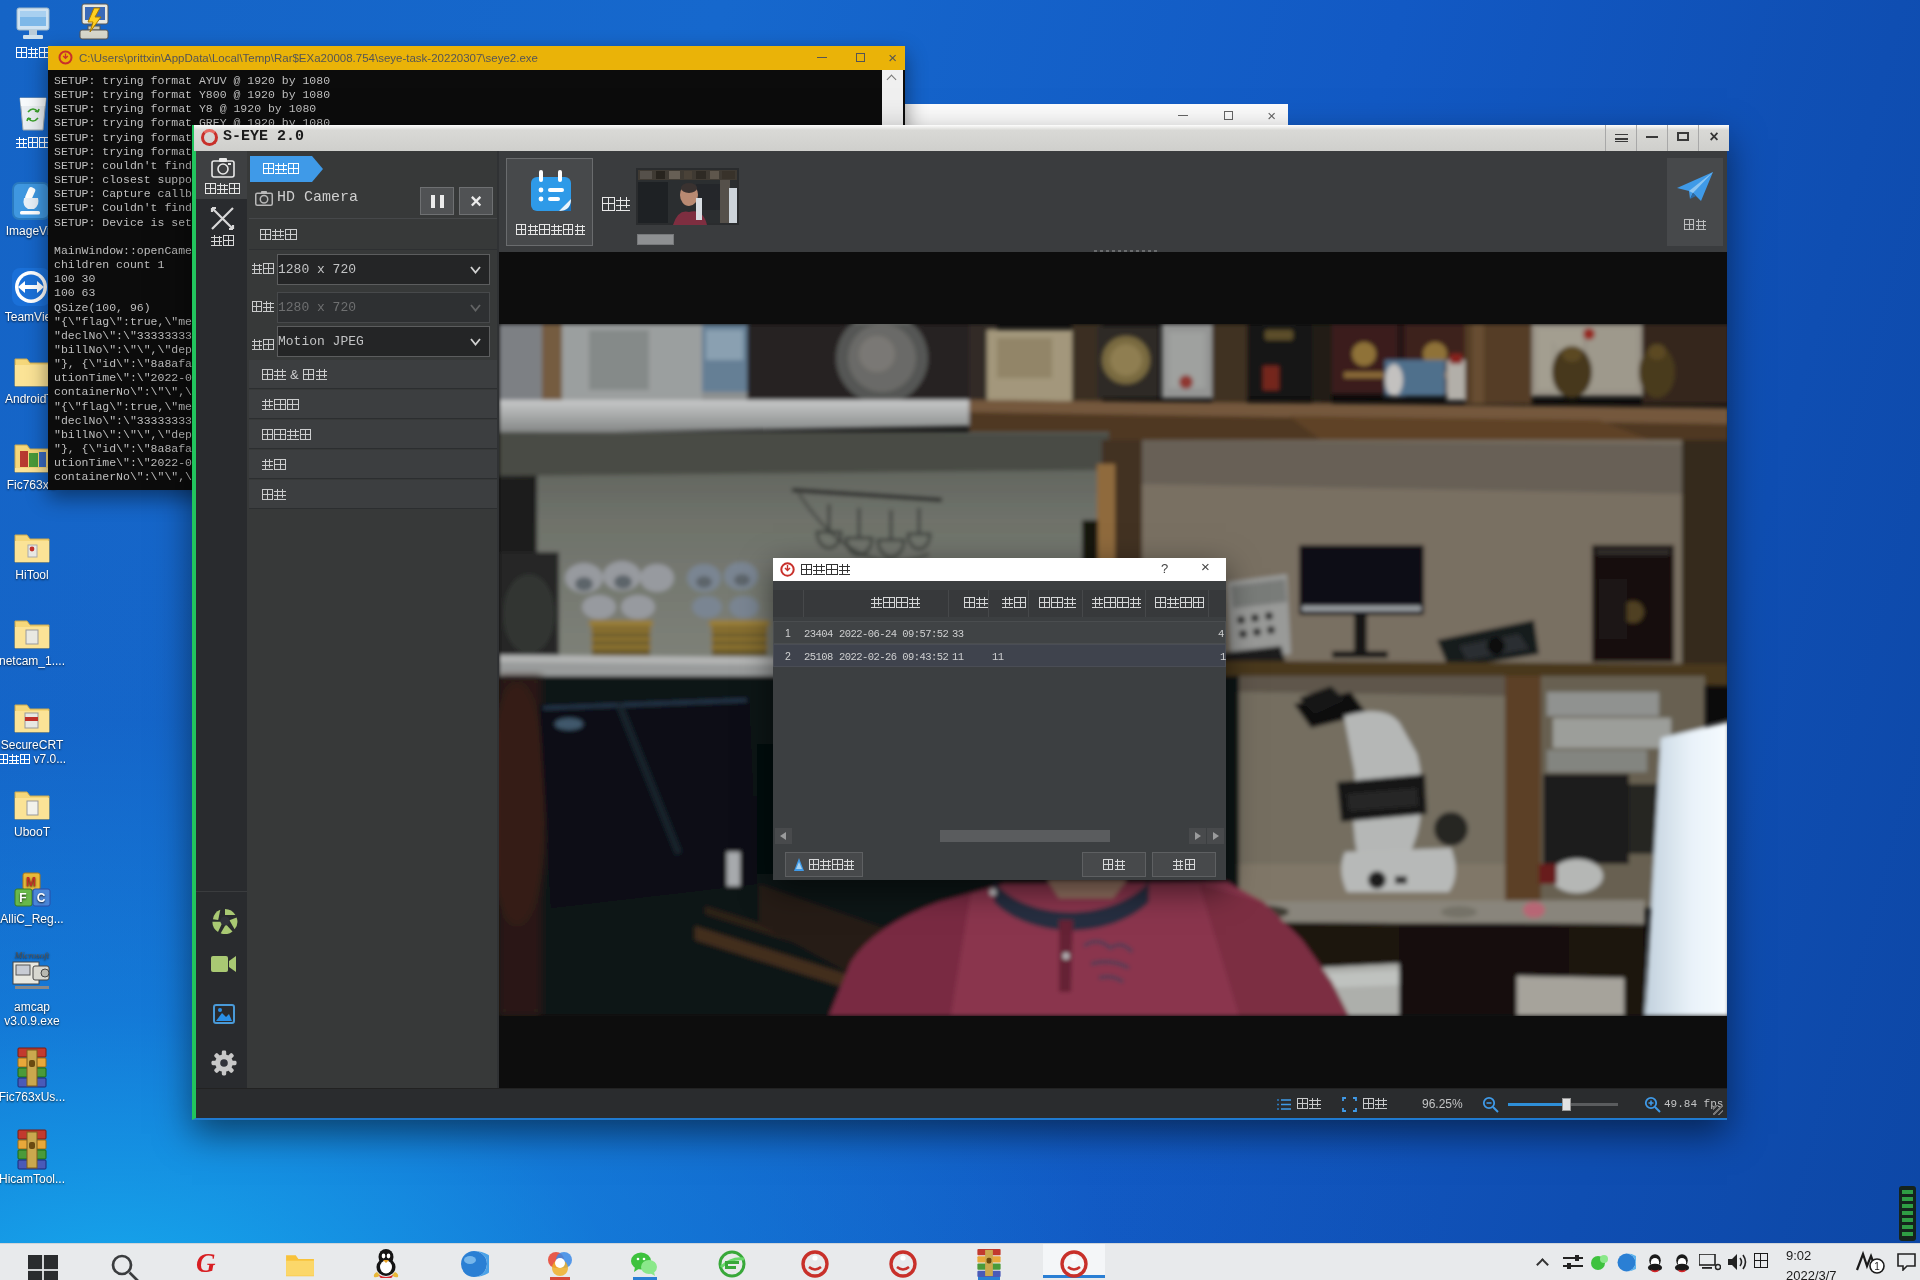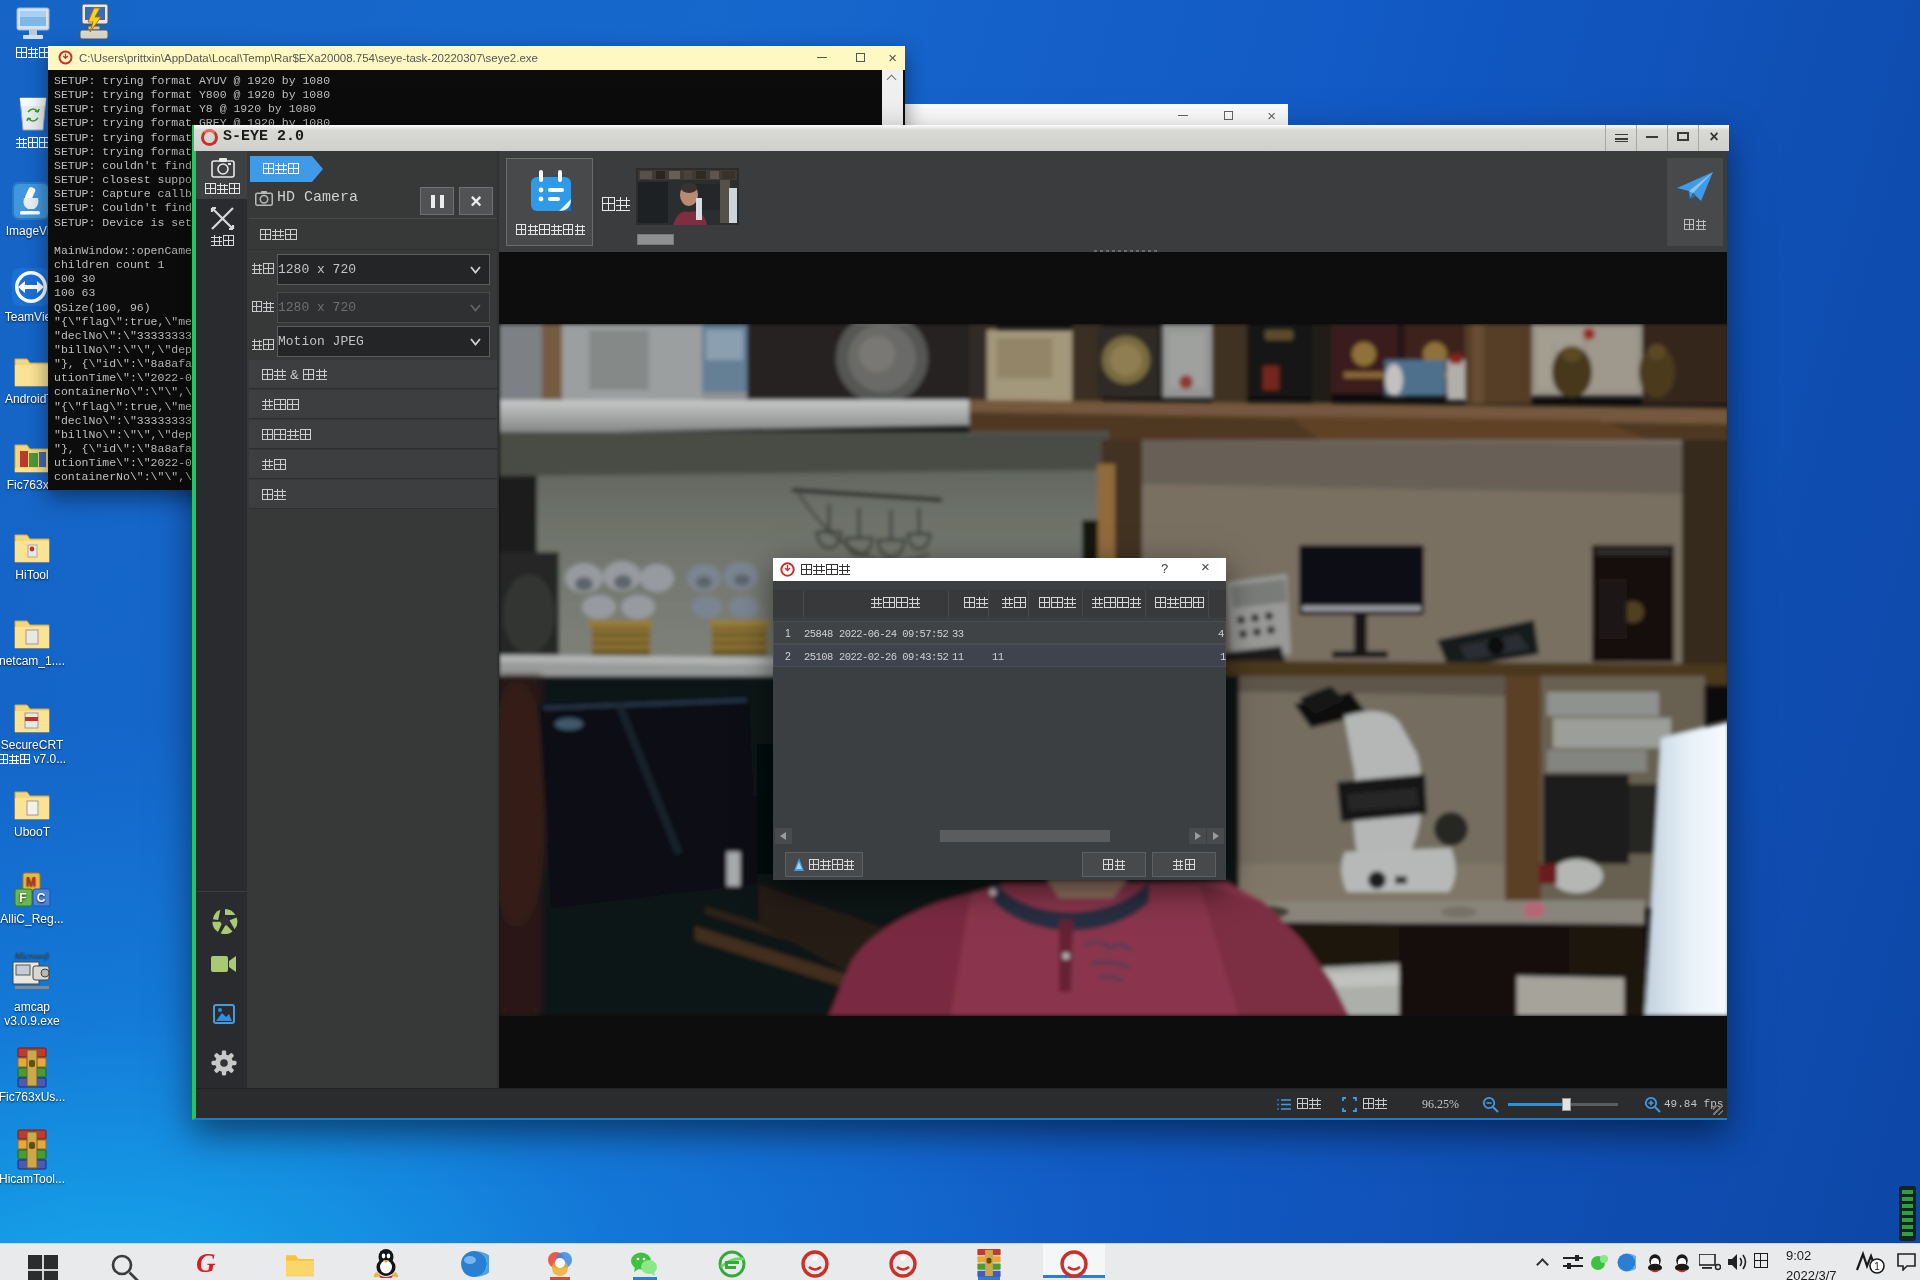"C:\Users\prittxin\AppData\Local\Temp\Rar" #conTitle { background: #fef9c3 -> #eab308 }
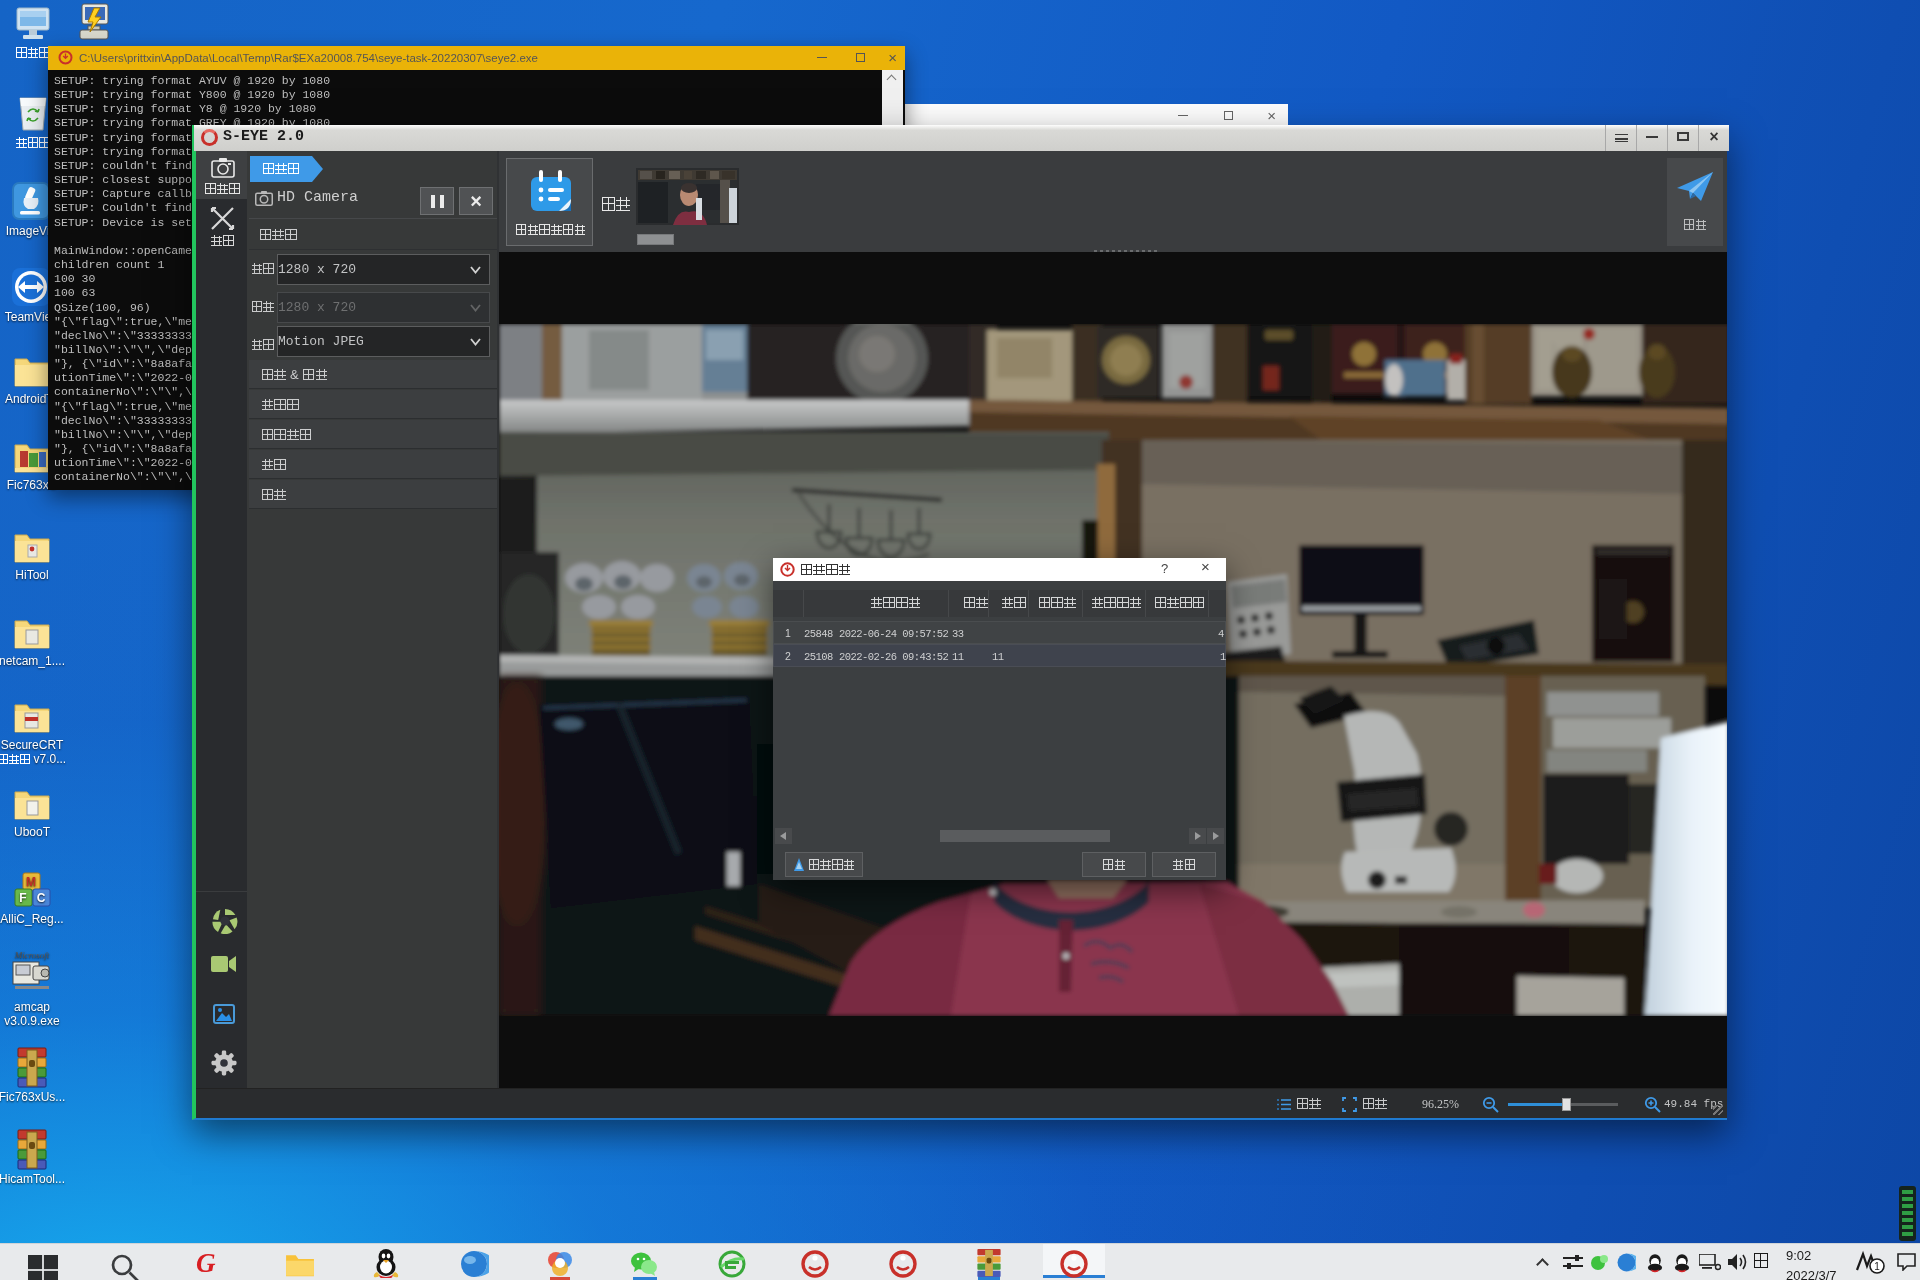"25848" span.abs { text: 25848 -> 23404 }
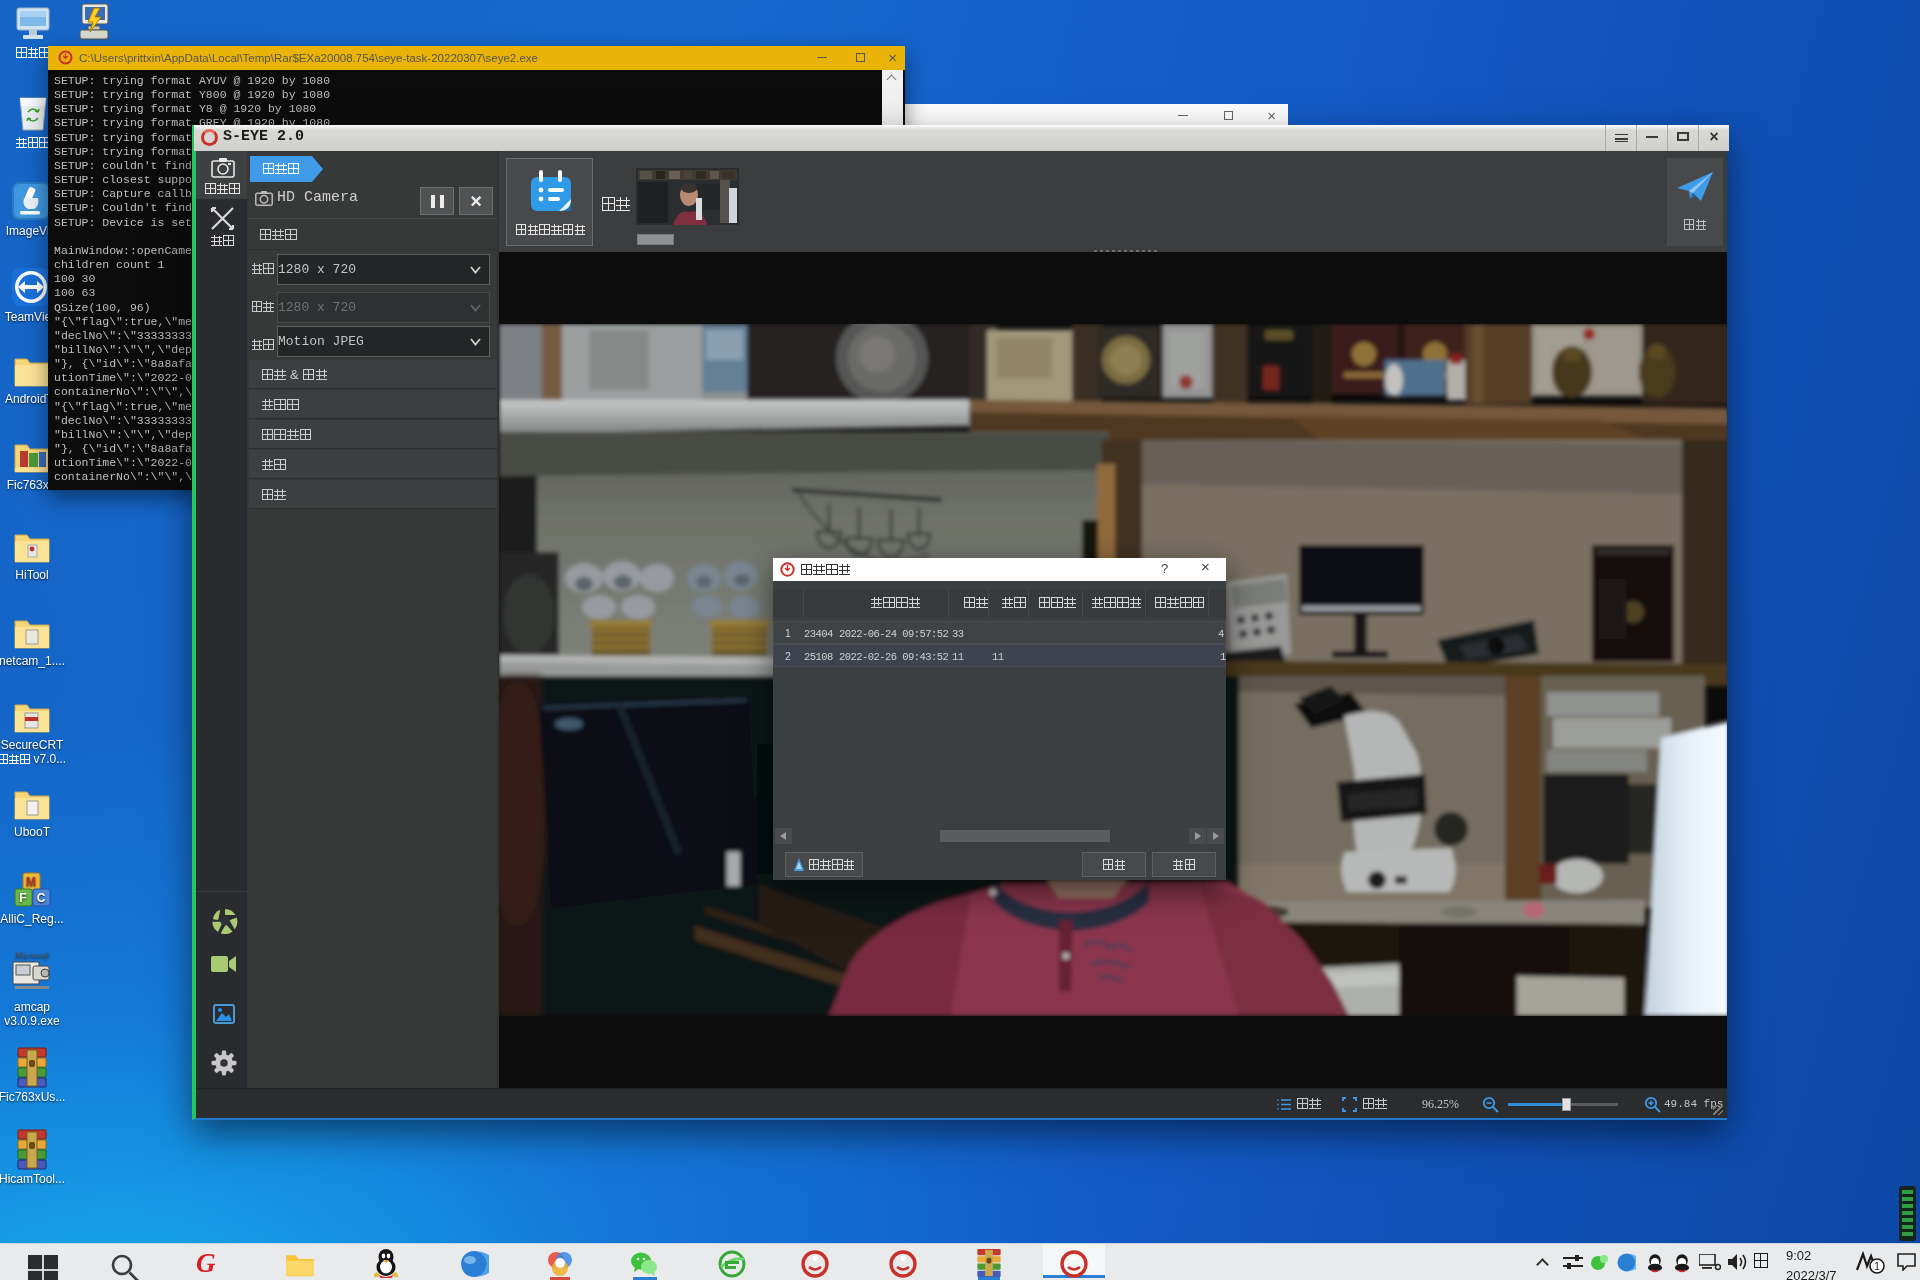"96.25%" div.abs { font-family: Liberation Serif, serif -> Liberation Sans, sans-serif }
